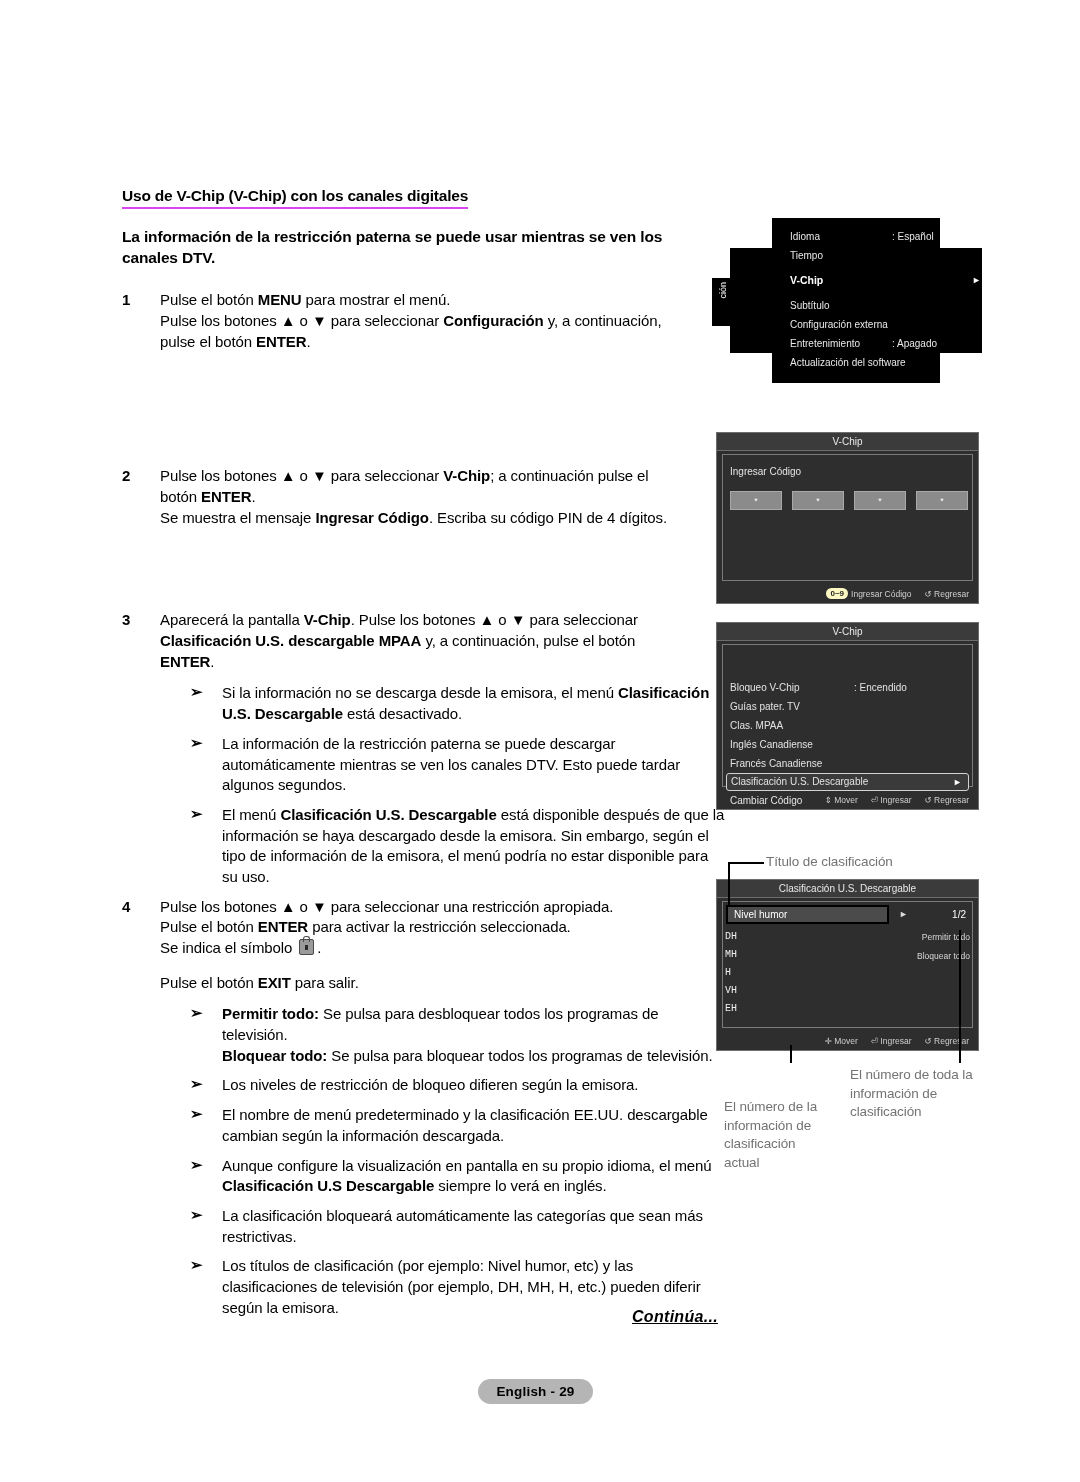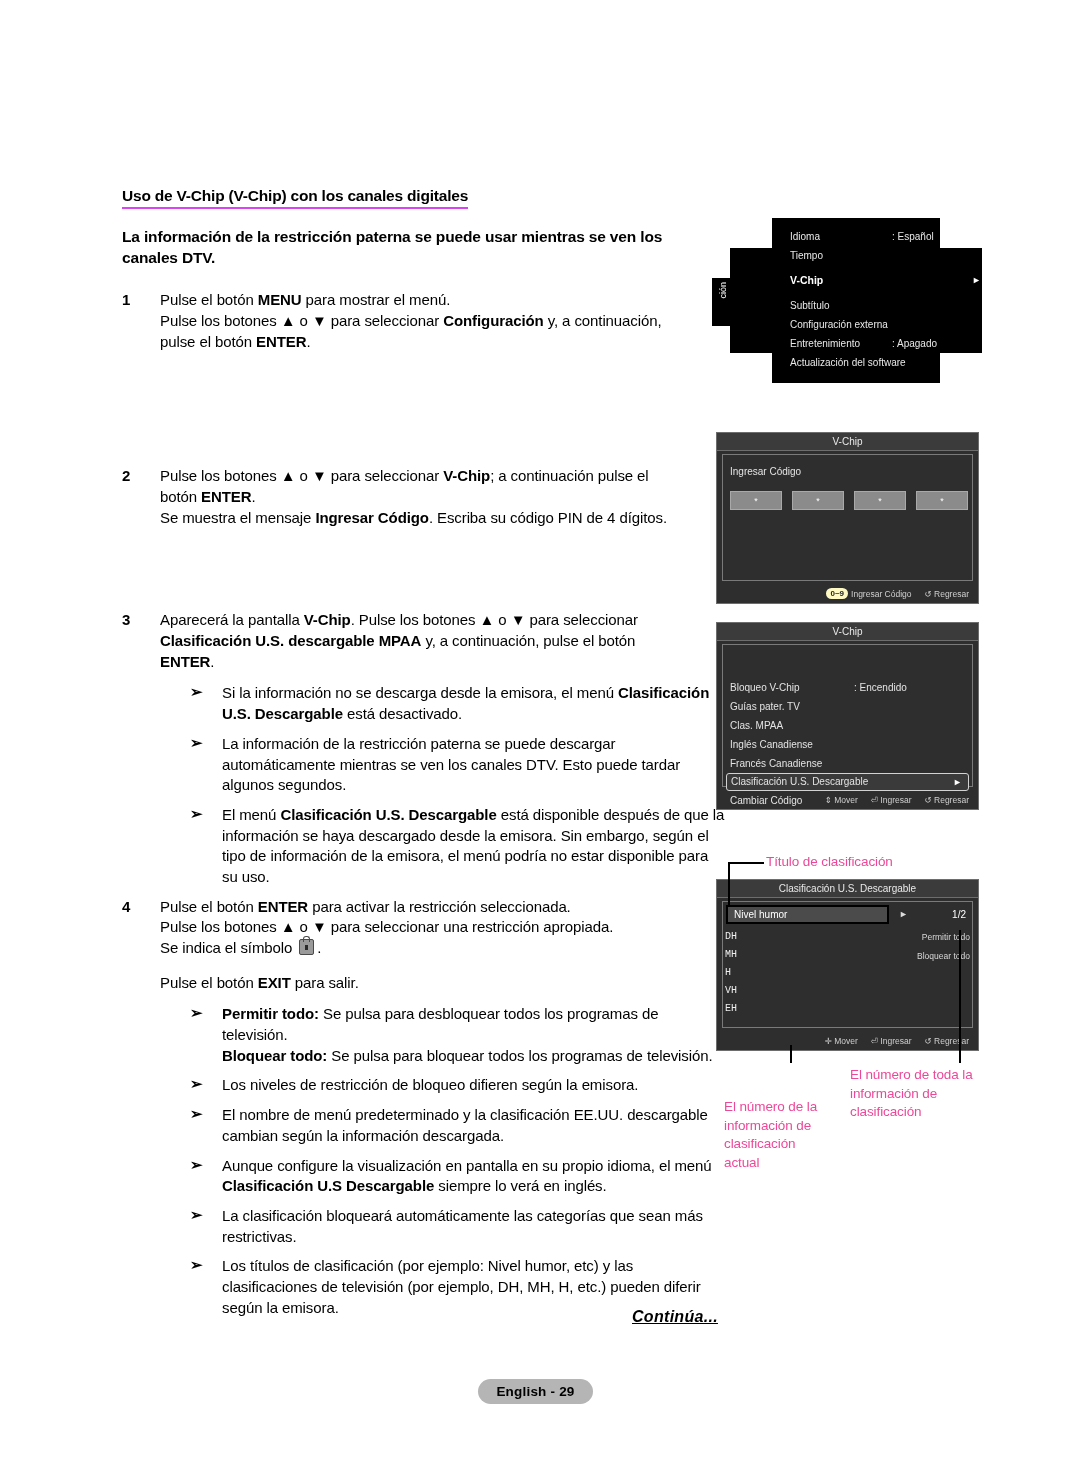"Título de clasificación" .callout-text { color: #ec4899 -> #737373 }
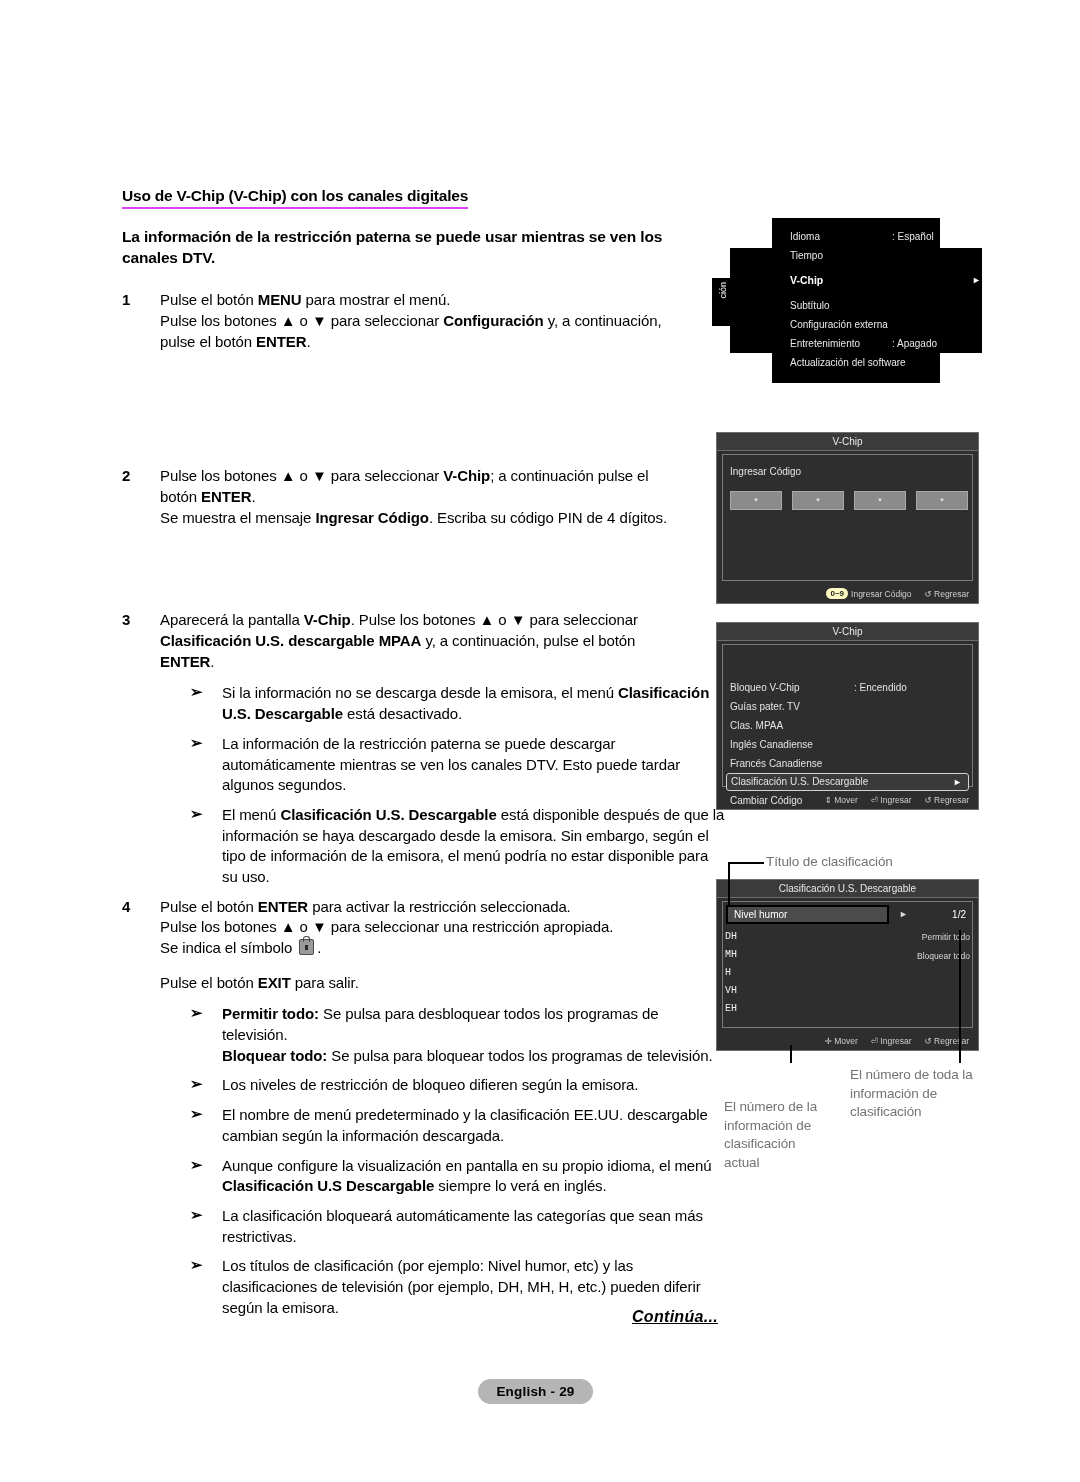"Pulse el botón ENTER para" p { order: before "Pulse los botones ▲ o ▼ para seleccionar una" -> after "Pulse los botones ▲ o ▼ para seleccionar una" }
